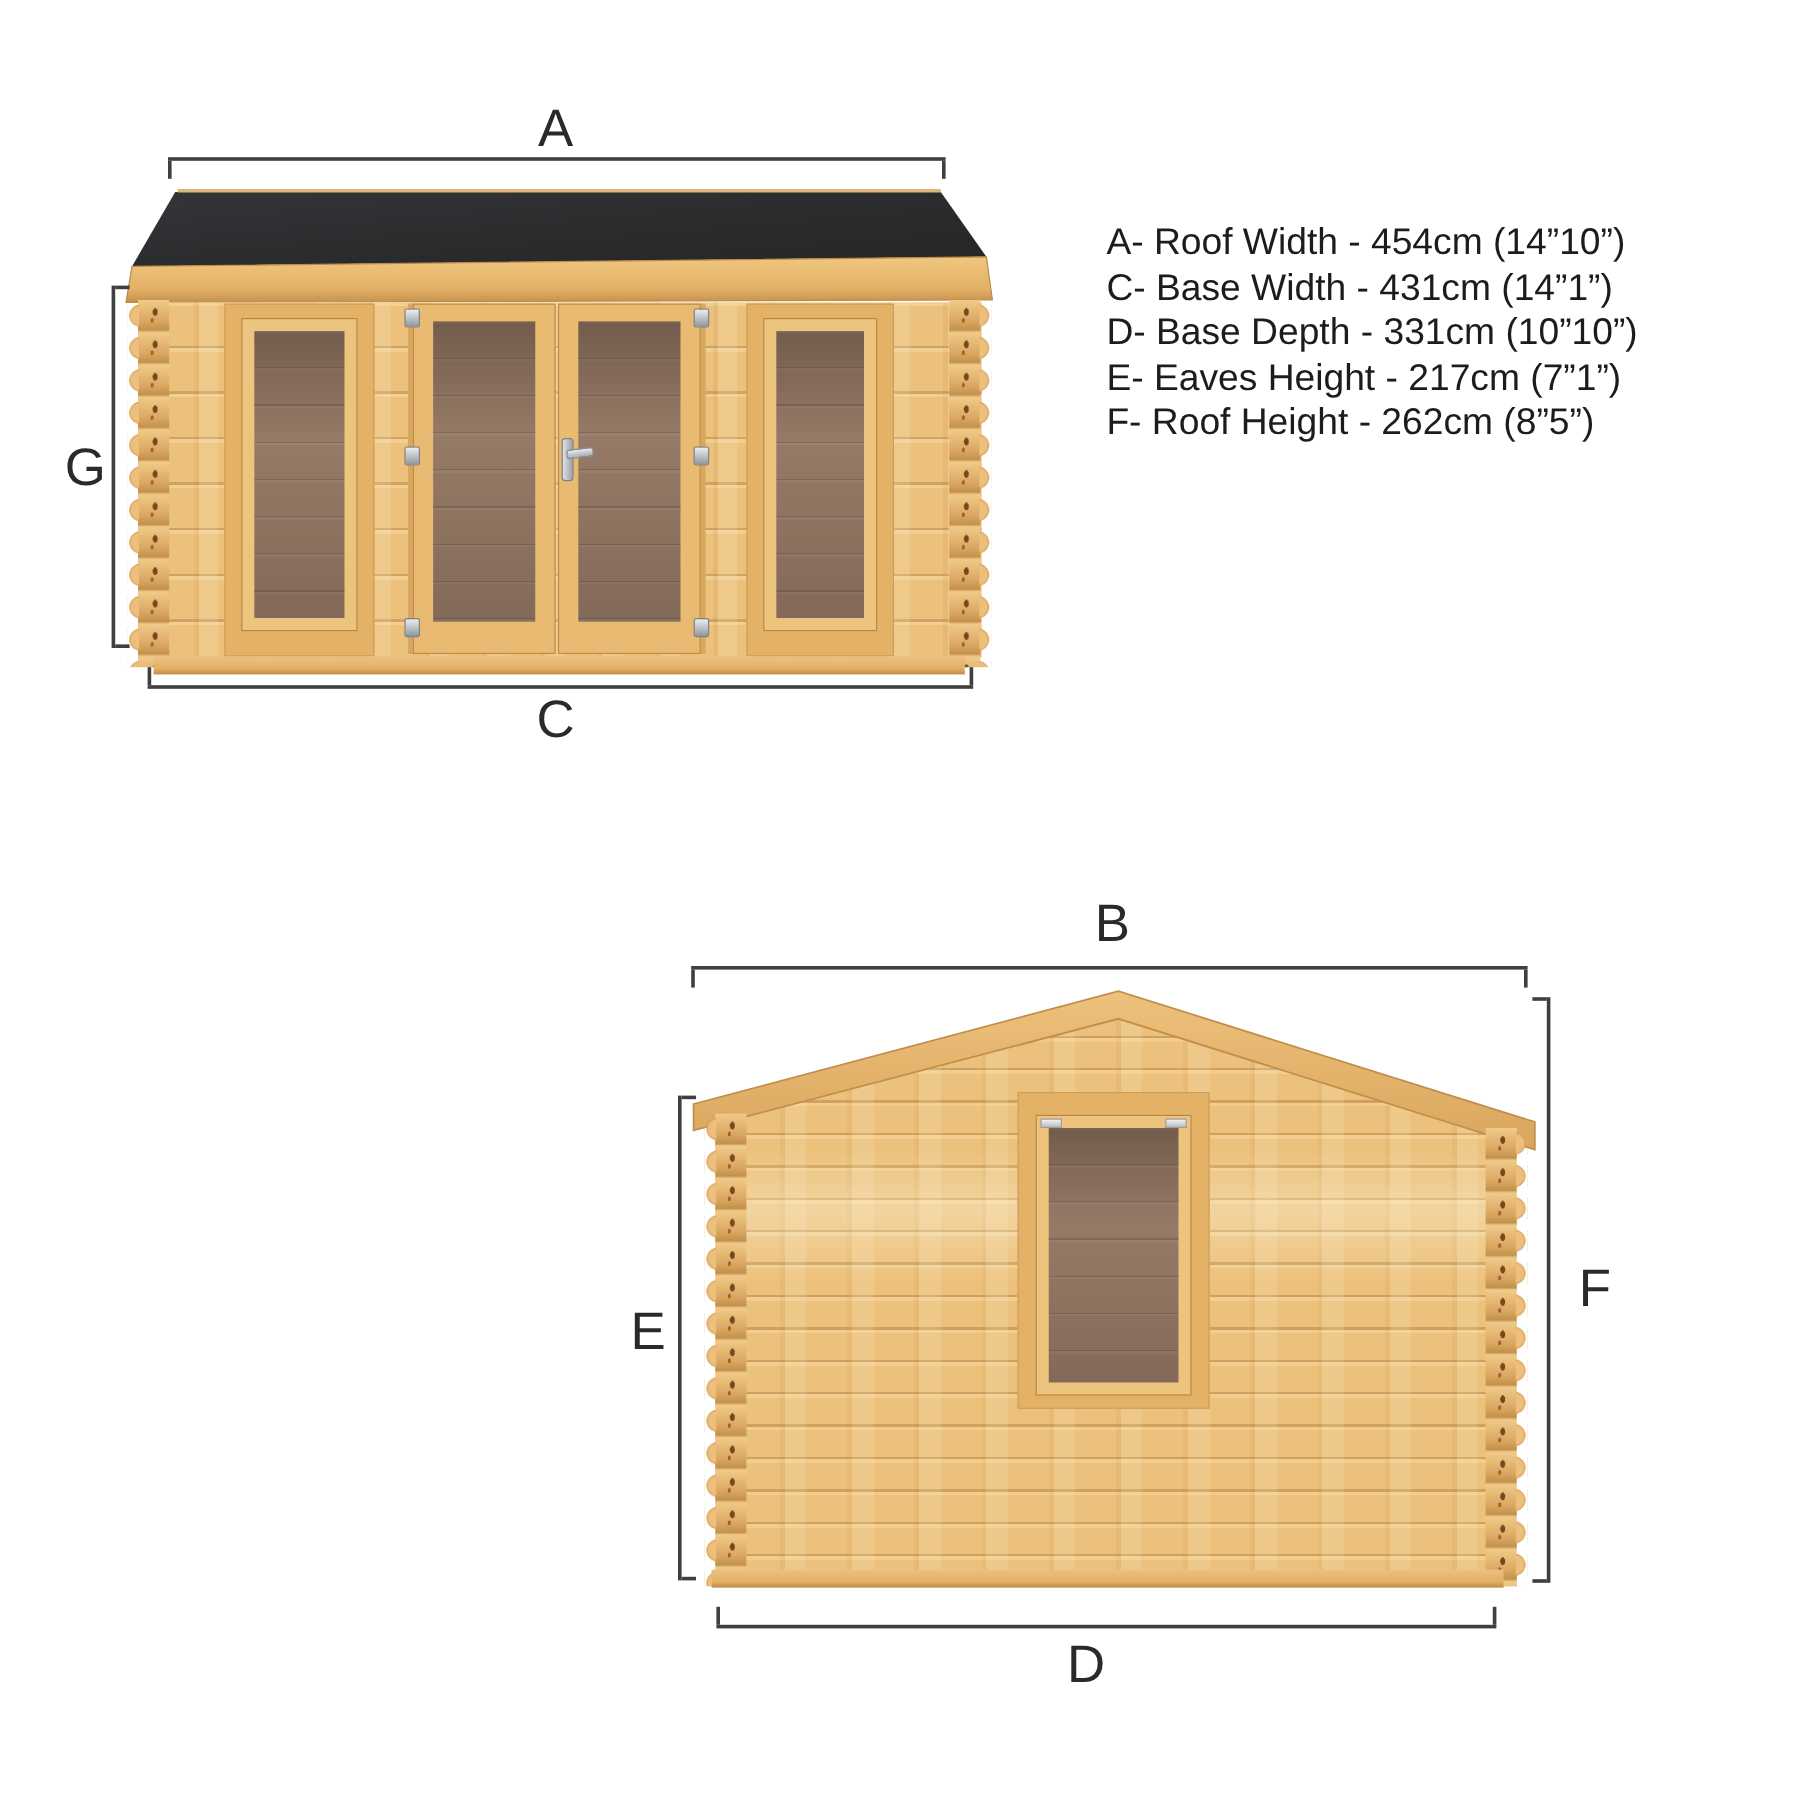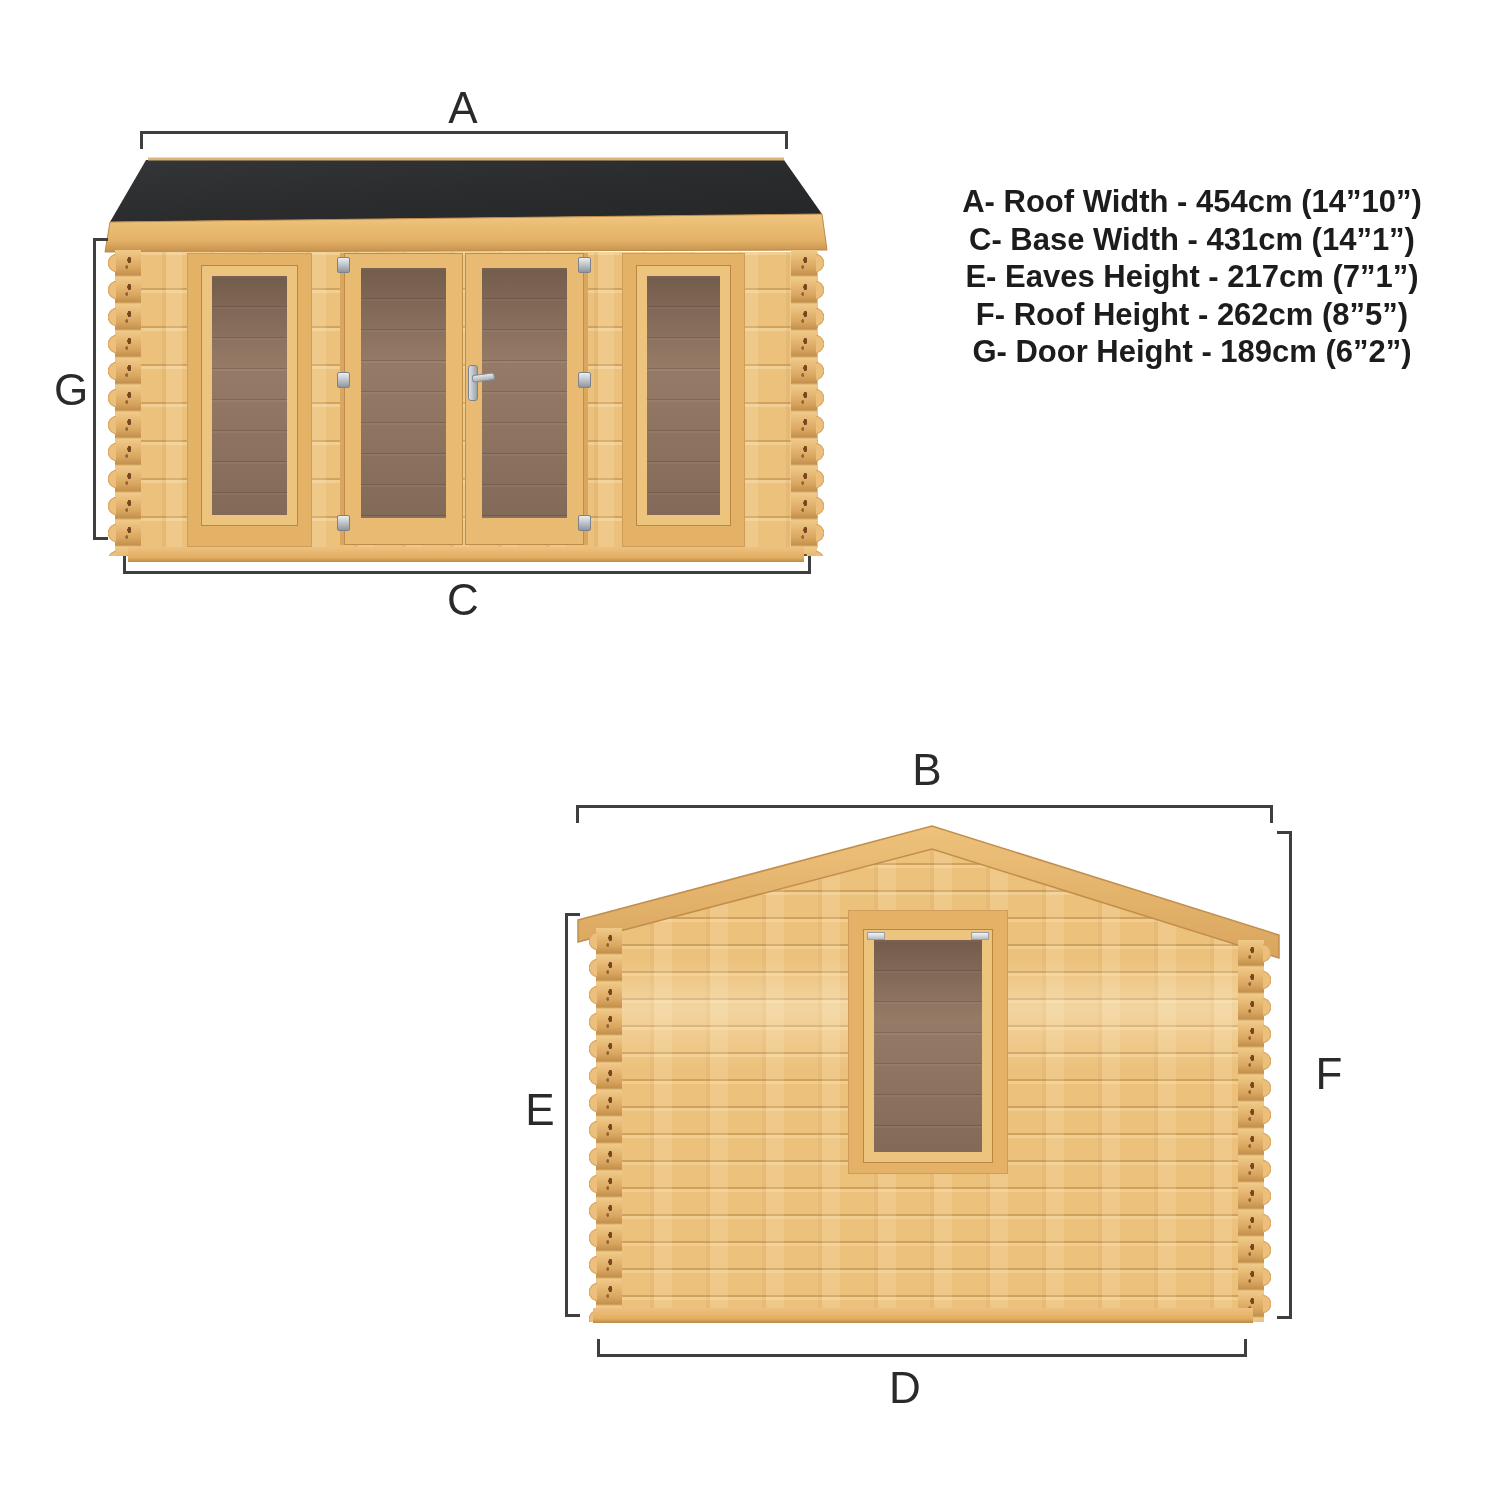"A- Roof Width - 454cm" .spec-line { font-weight: 700 -> 400; text-align: center -> none }
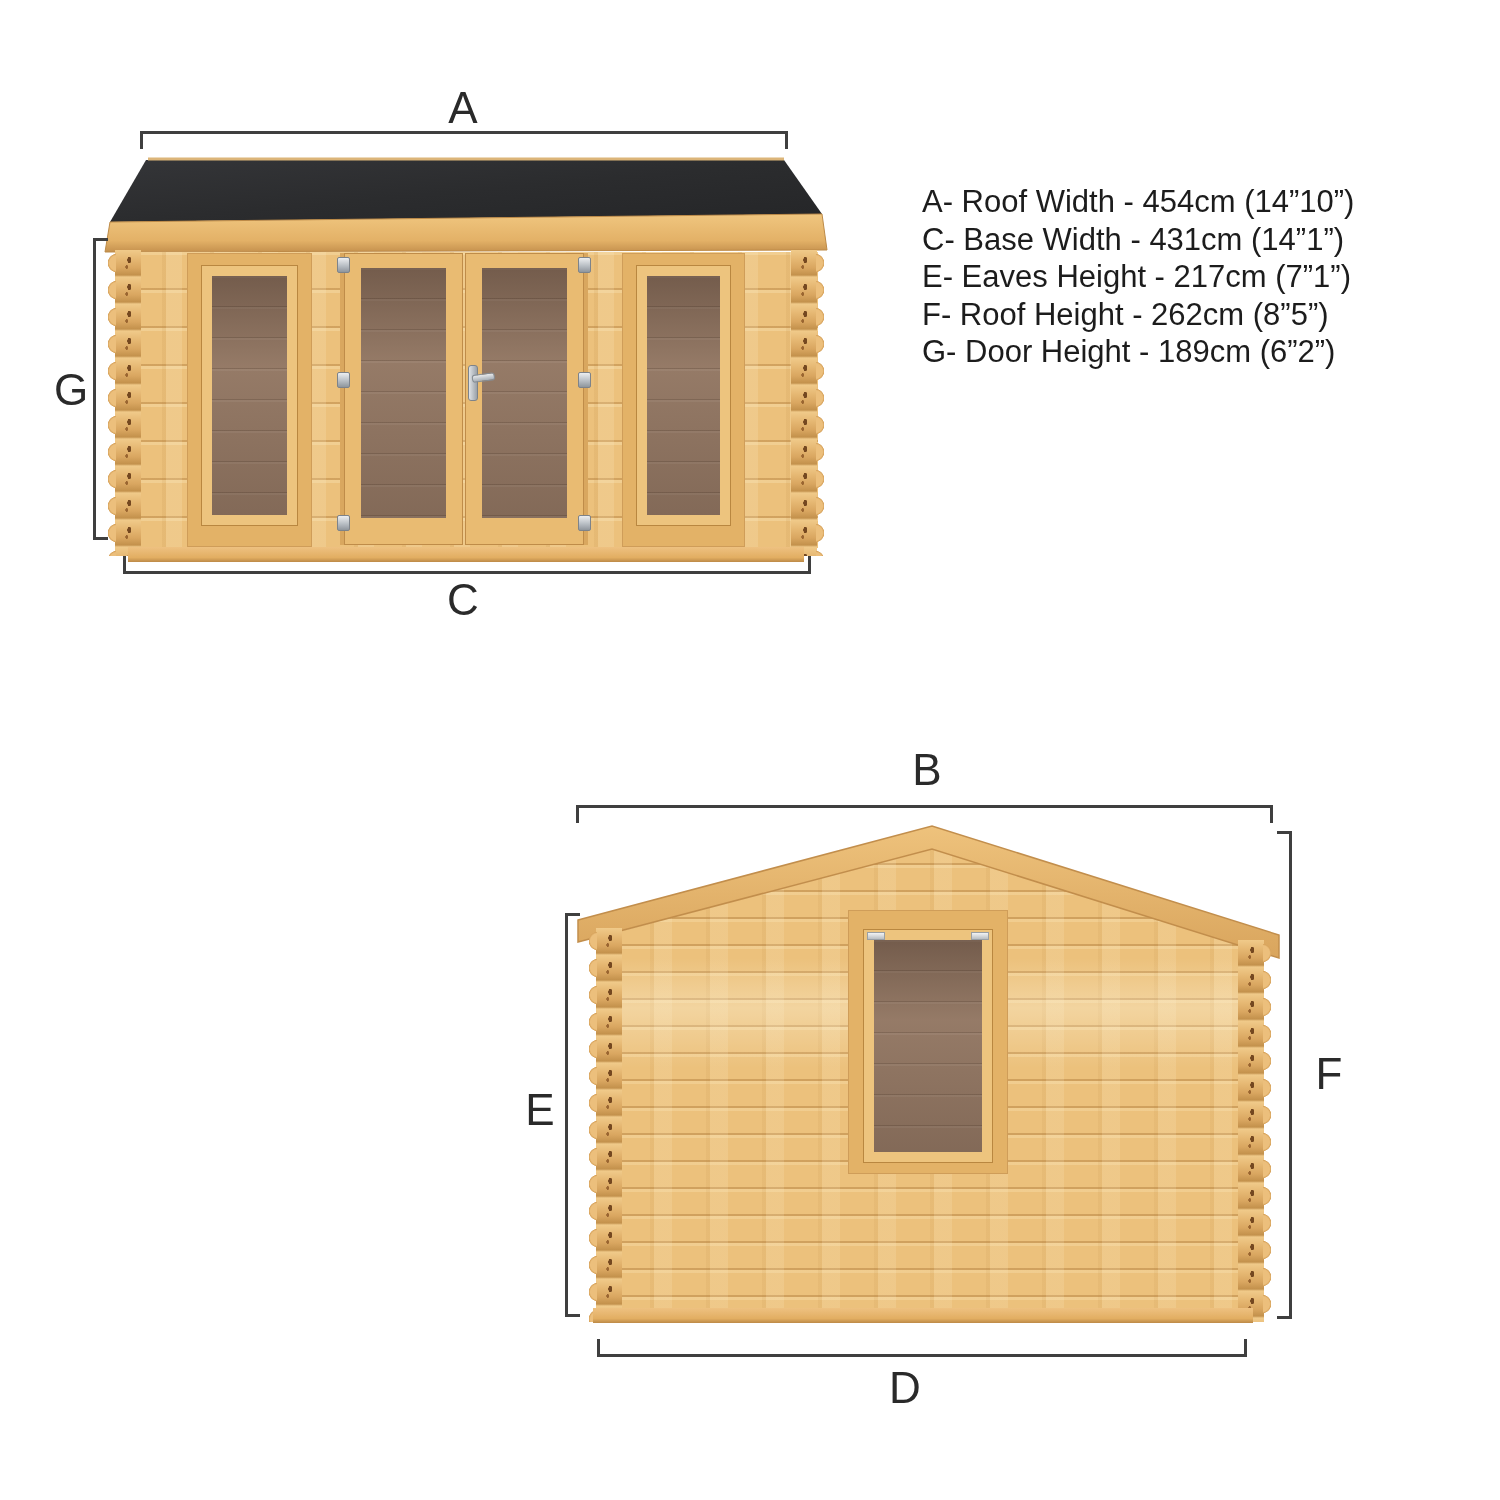"D- Base Depth - 331cm" div.spec-line { html: none -> <div>D- Base Depth - 331cm (10”10”)</div> }
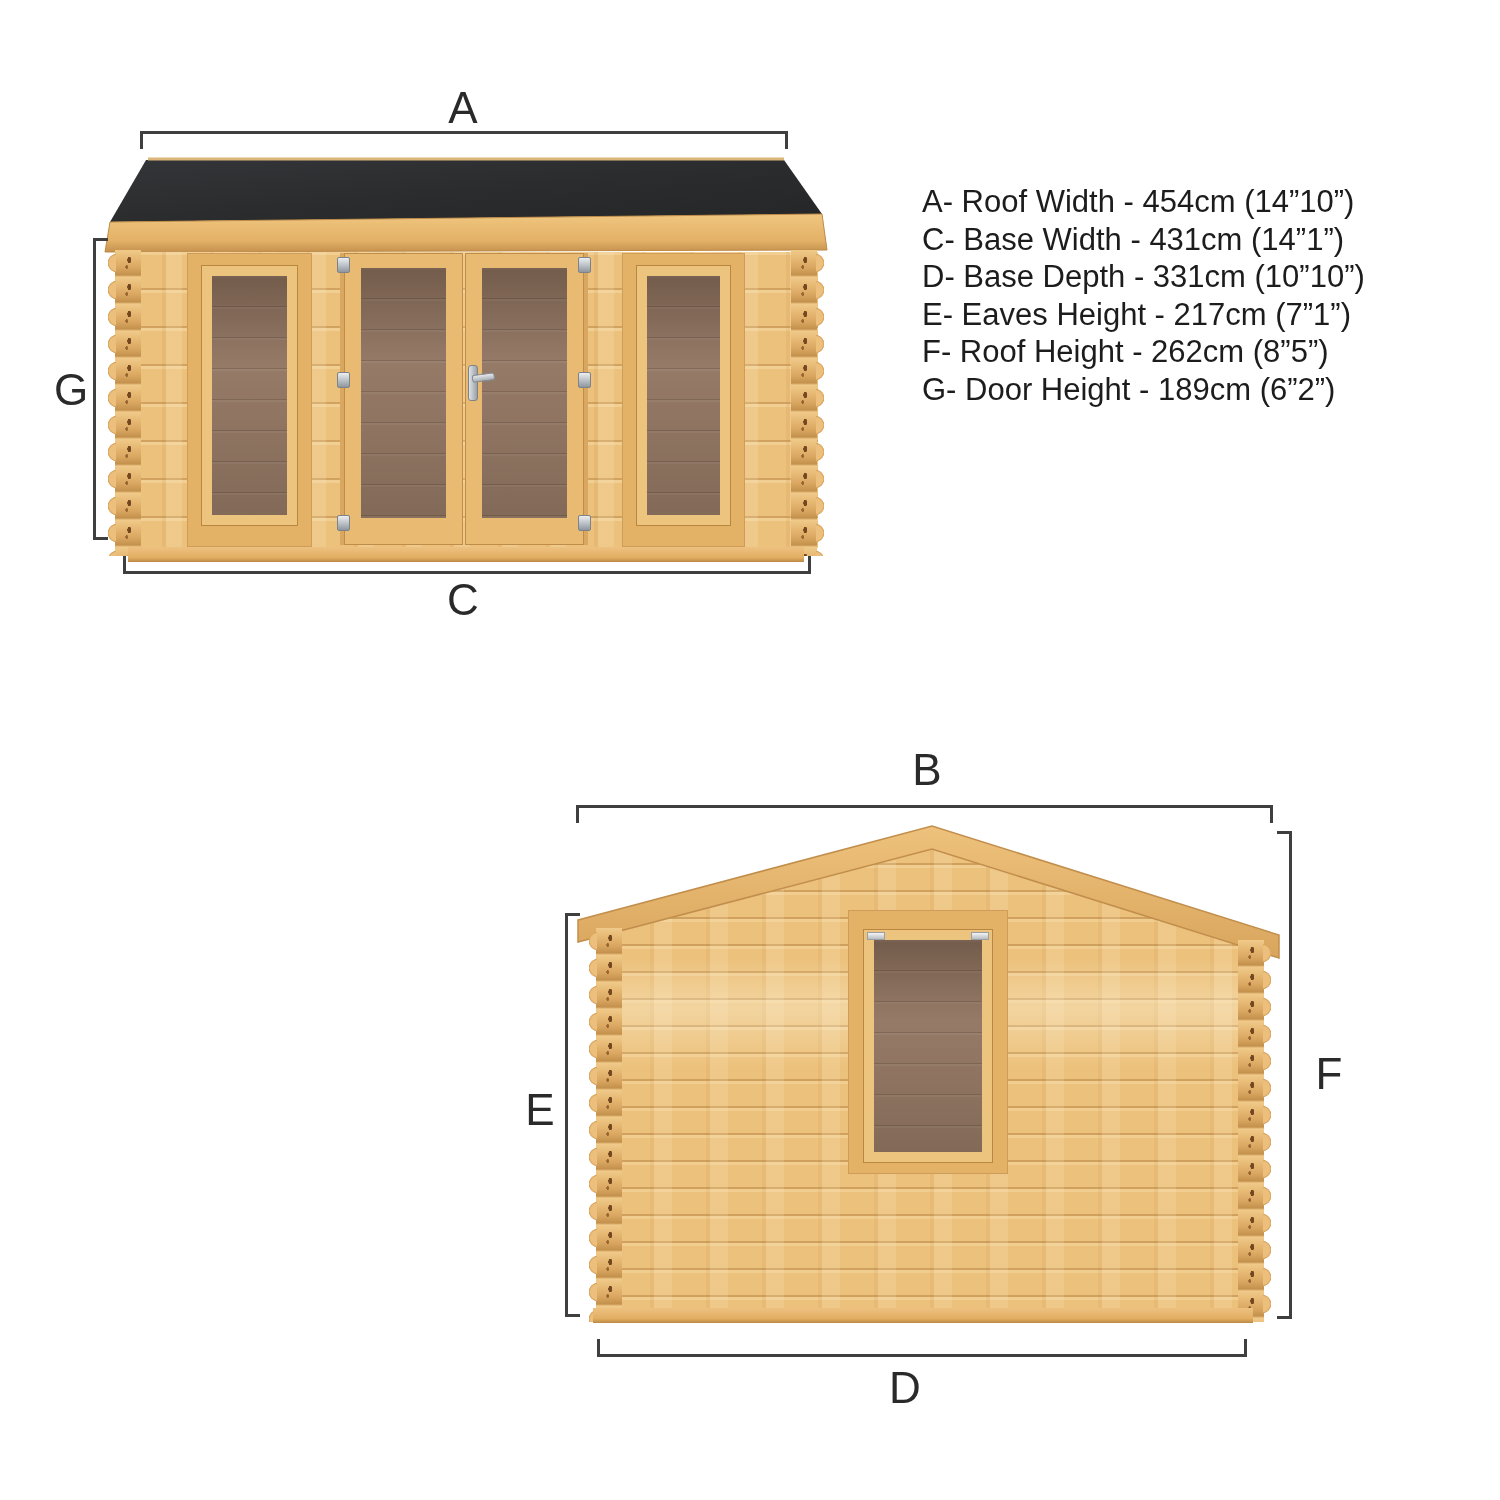"G- Door Height - 189cm" div.spec-line { html: <div>G- Door Height - 189cm (6”2”)</div> -> none }
